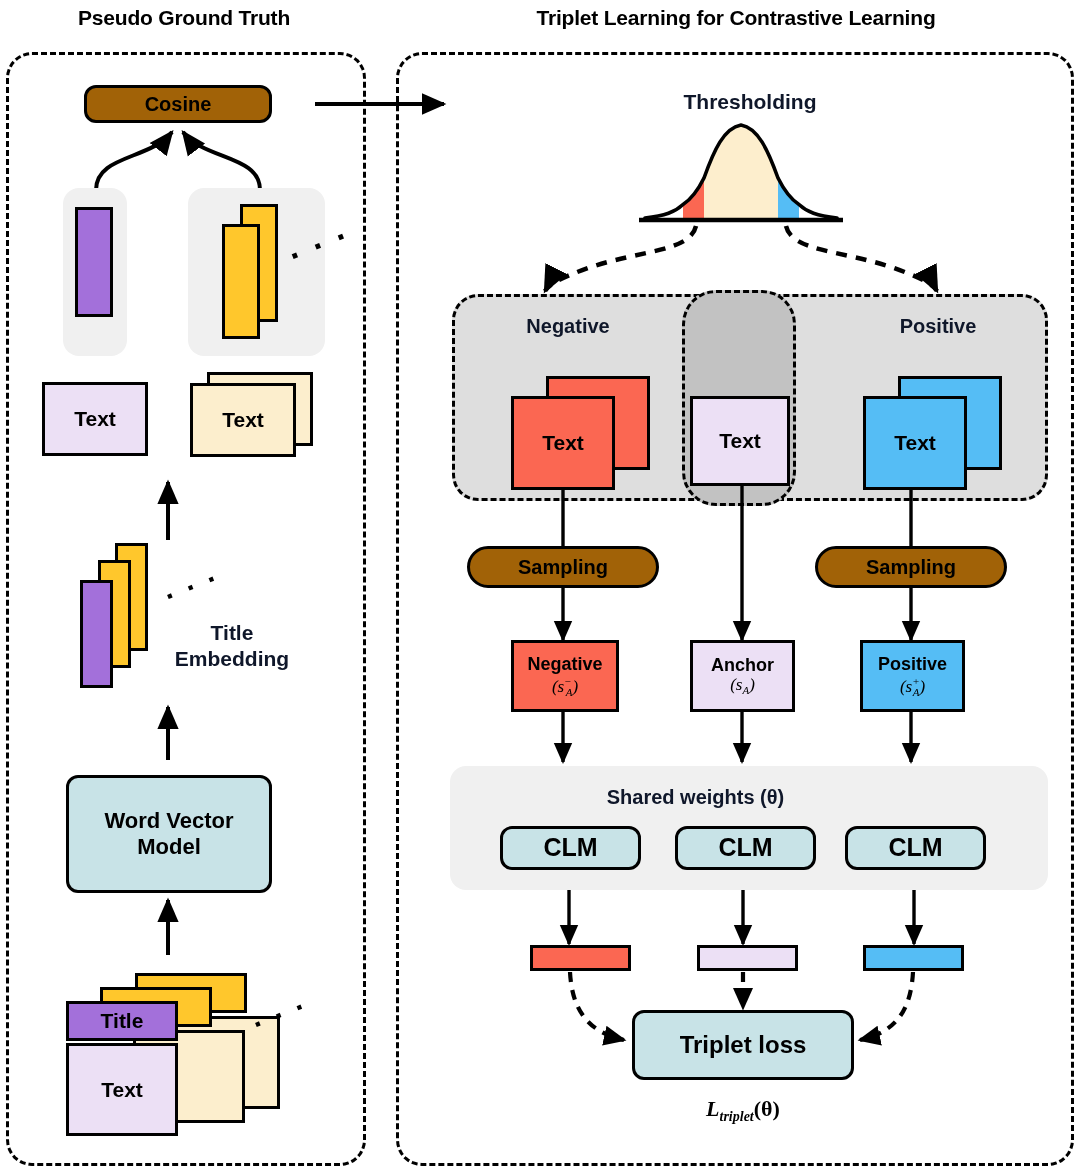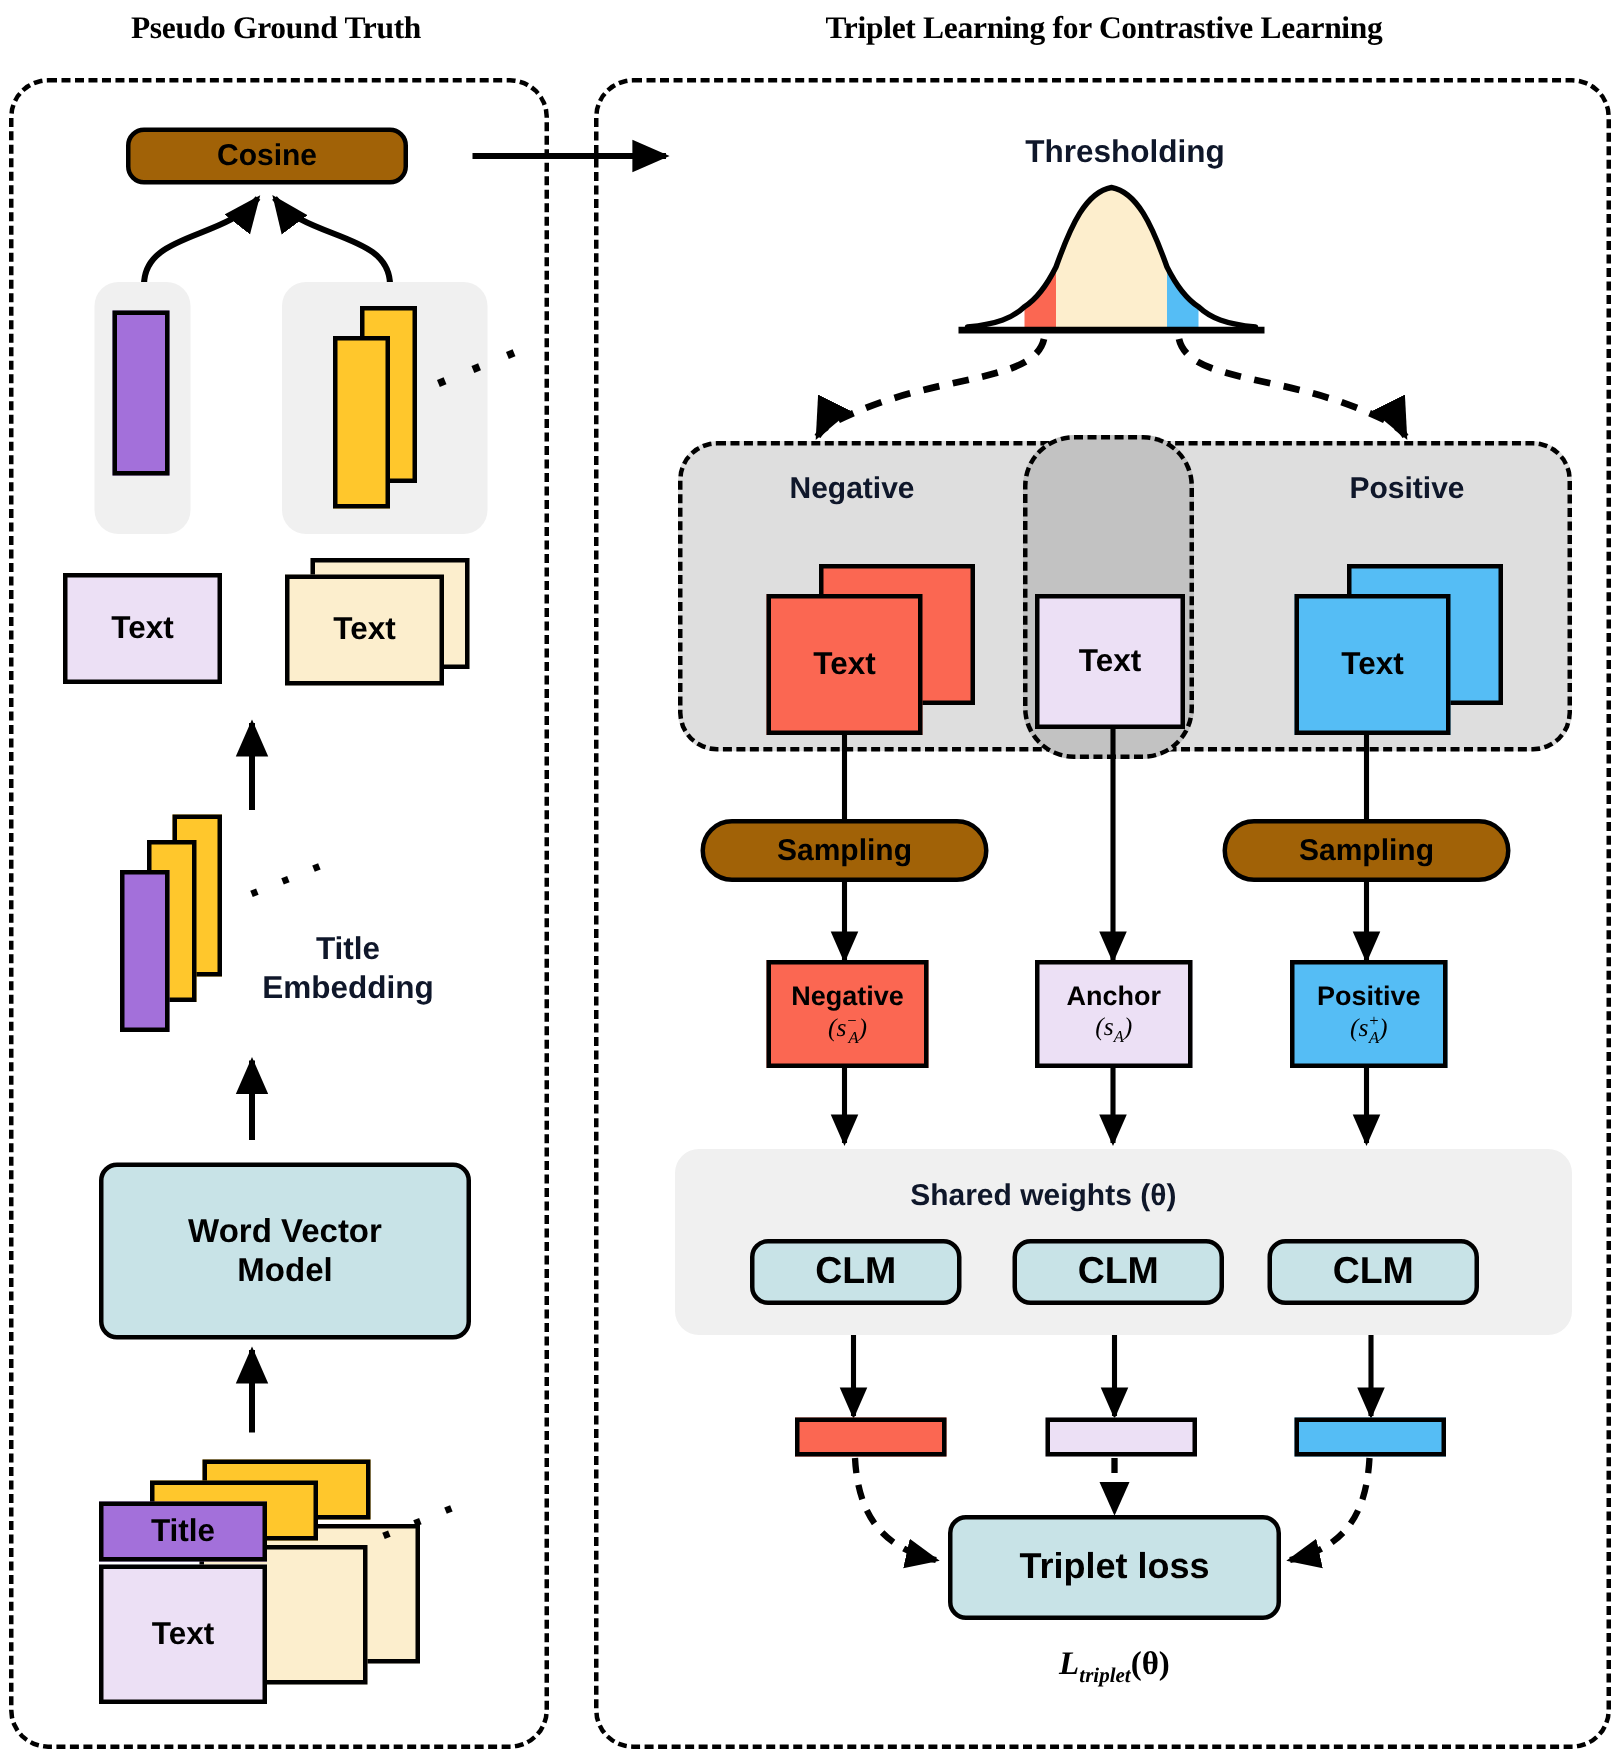"Pseudo Ground Truth" .panel-title { font-family: Liberation Serif, serif -> none }
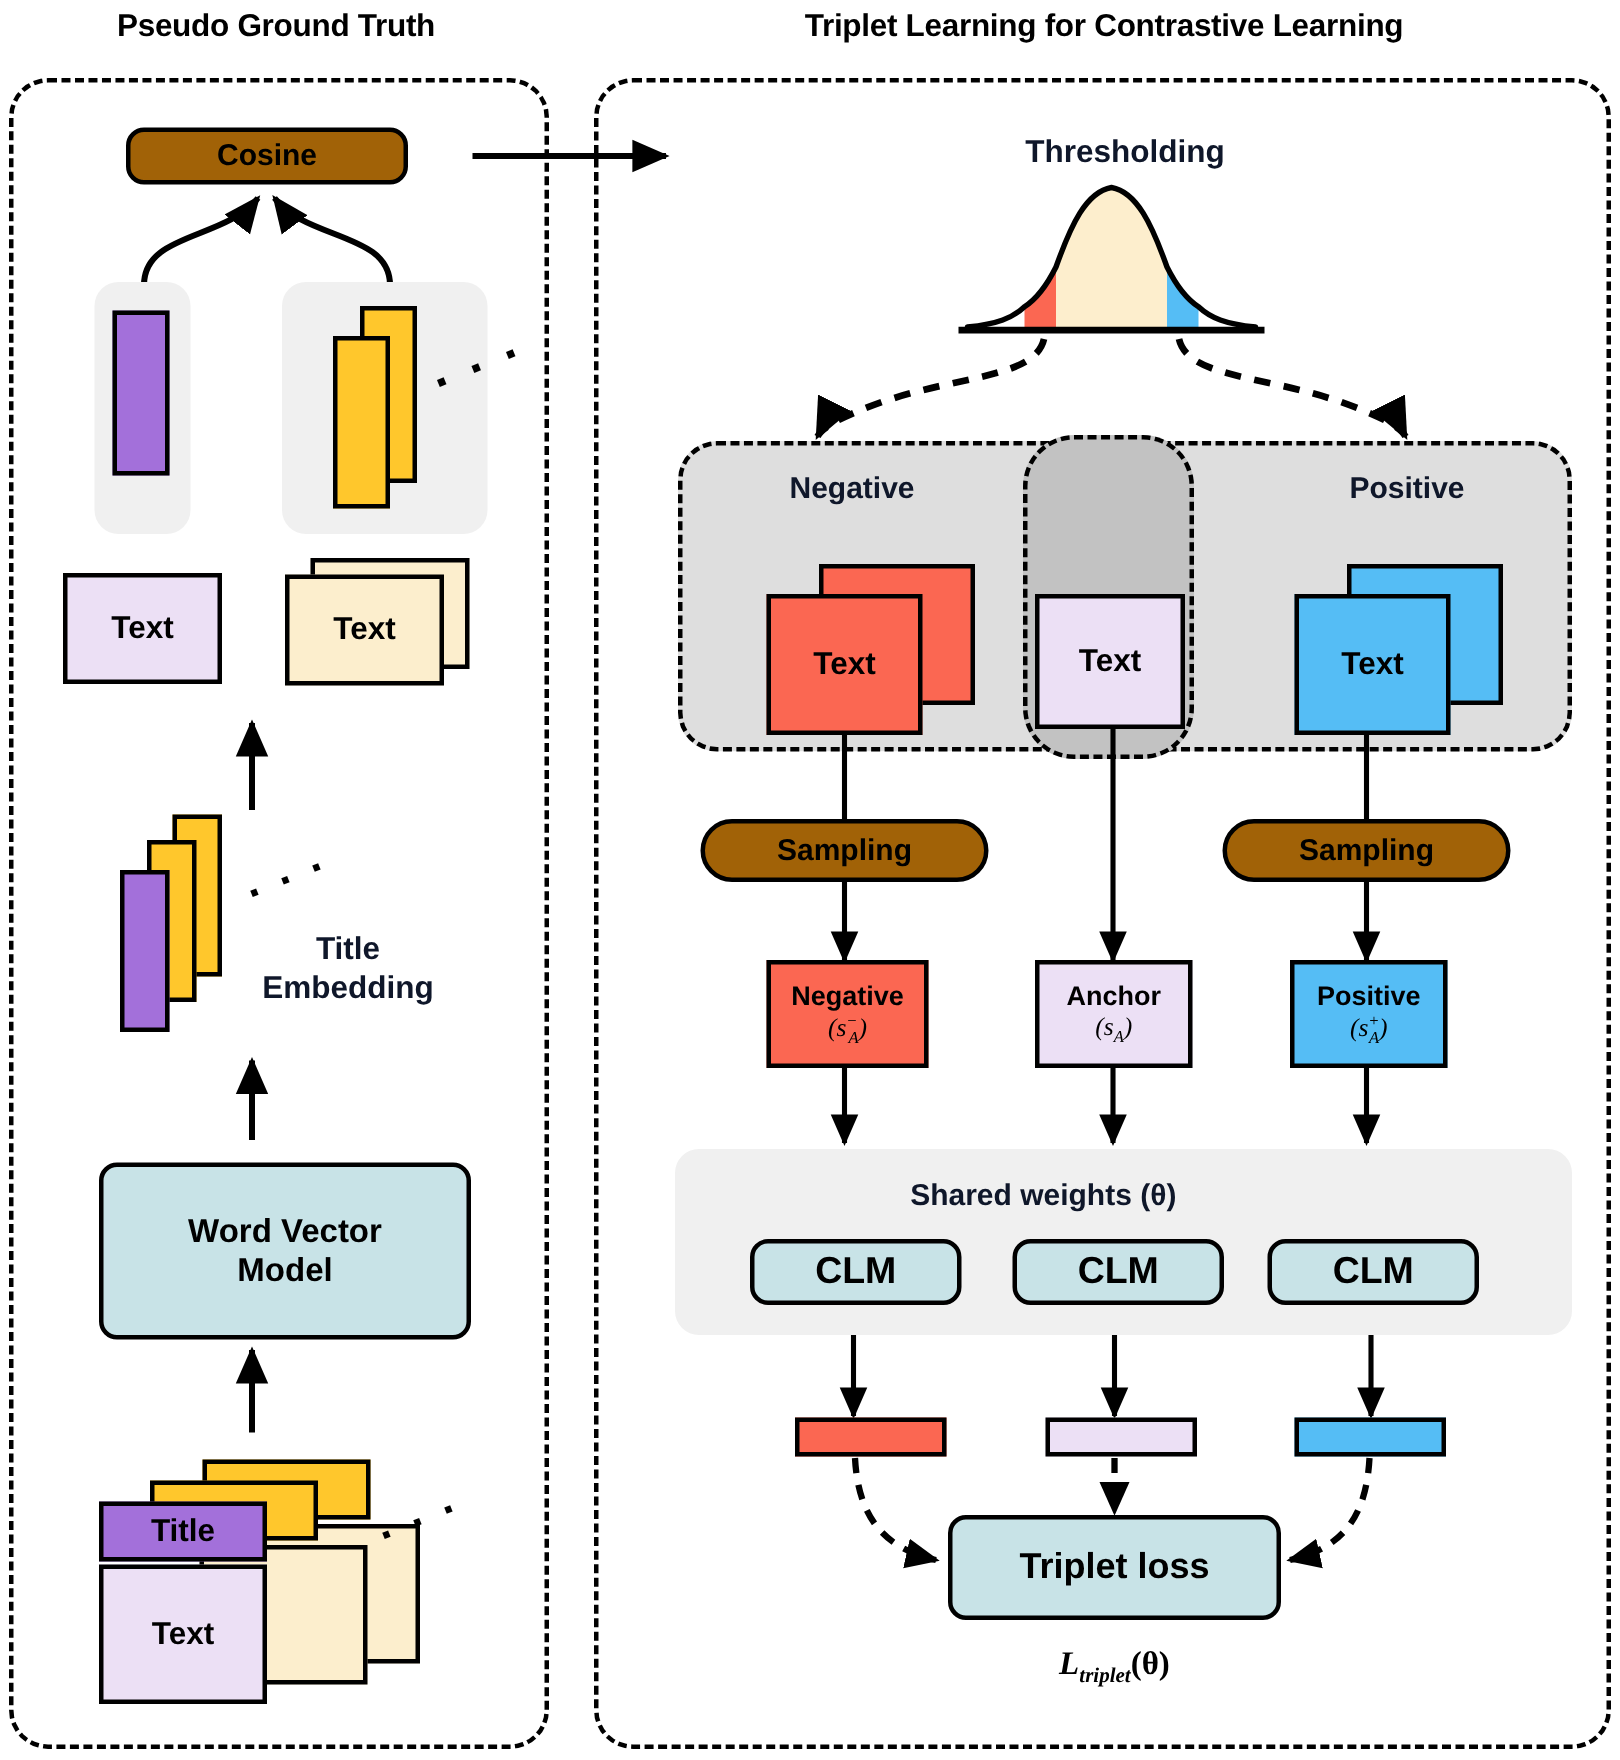"Word Vector" div.abs { width: 248px -> 206px }
